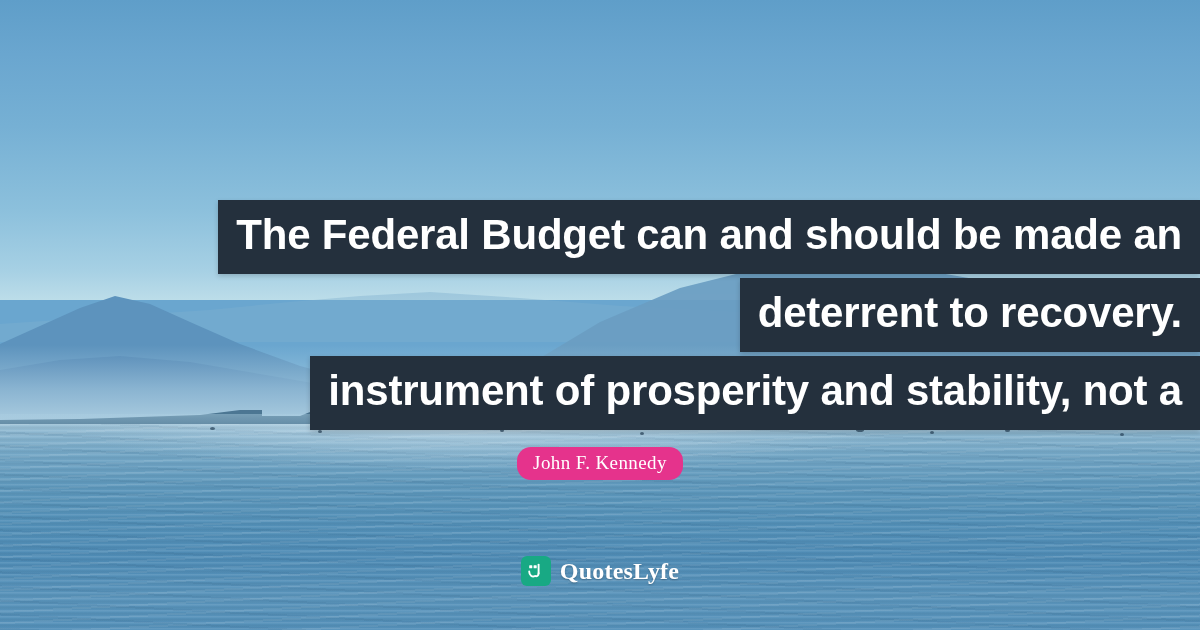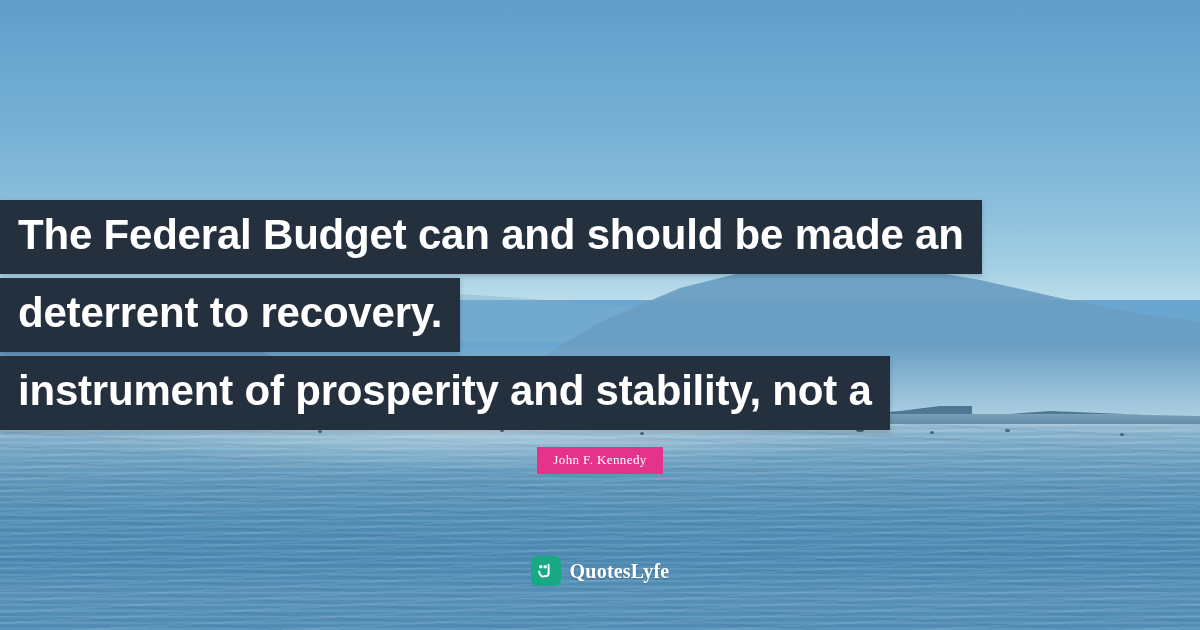"The Federal Budget can and" .quote { text-align: left -> right }
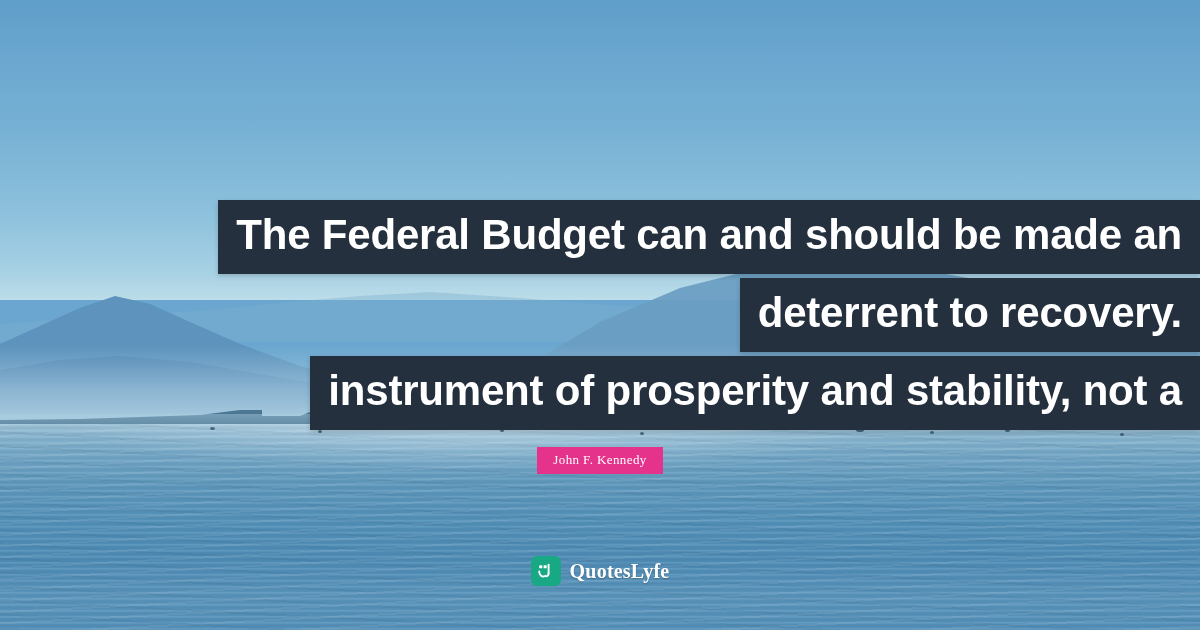"John F. Kennedy" .author { border-radius: none -> 14px; font-size: 13px -> 19px }
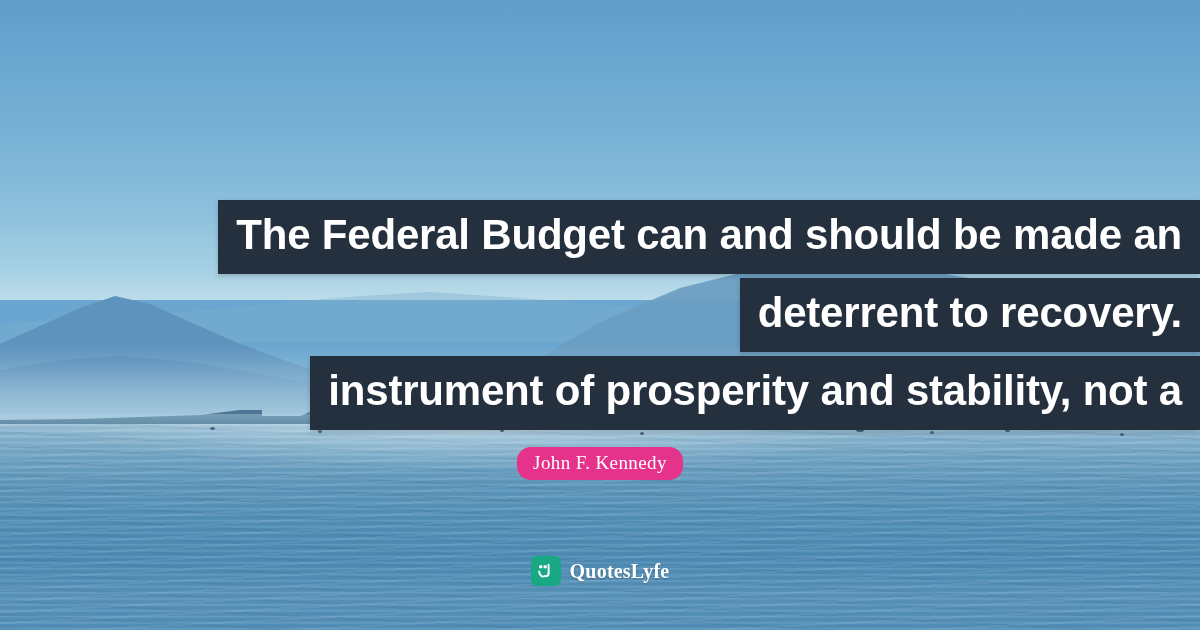"QuotesLyfe" .logo-text { font-size: 20px -> 24px }
